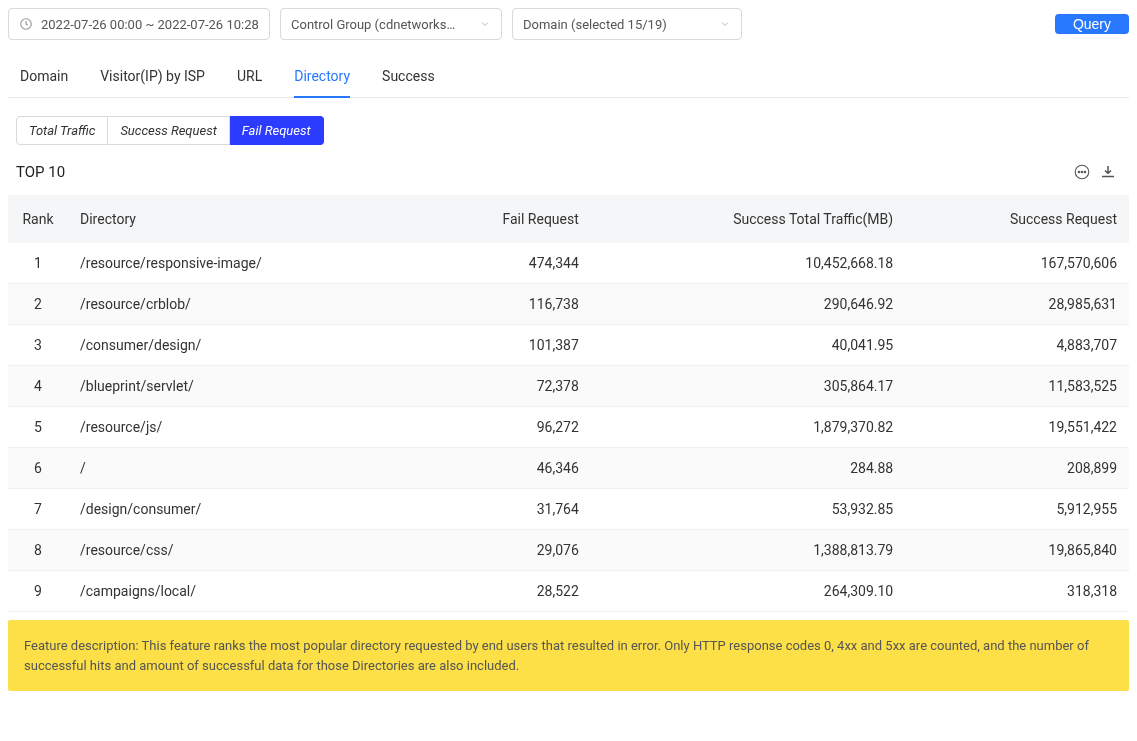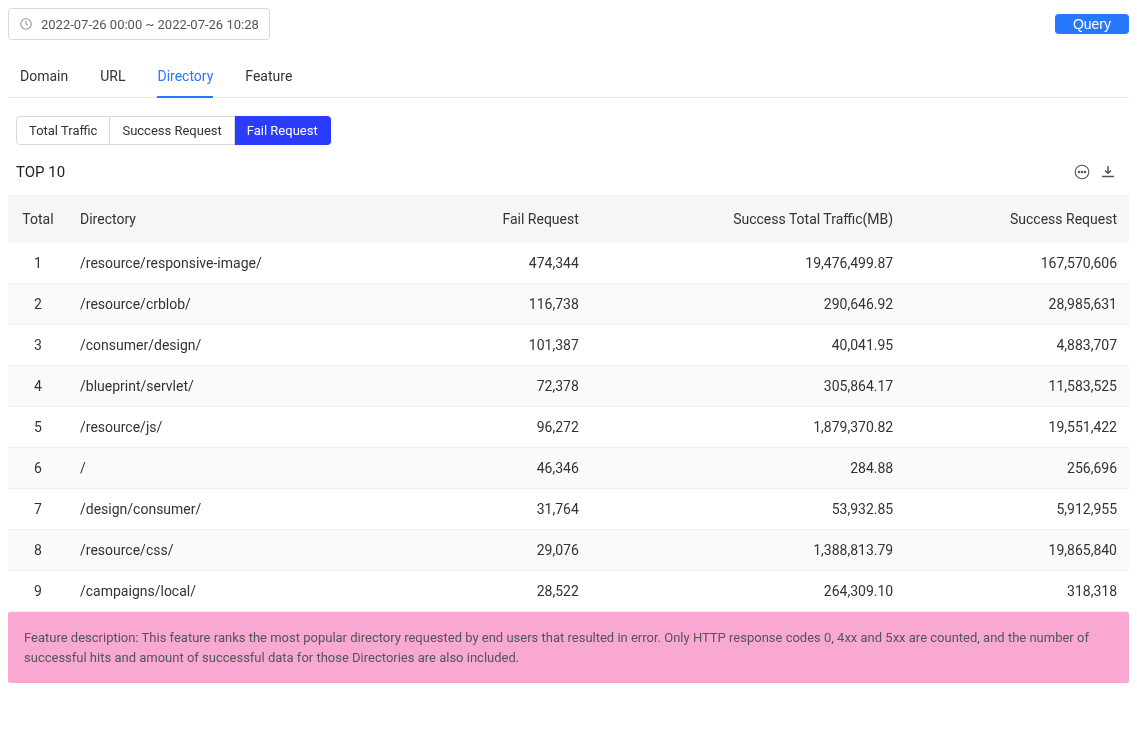"Control Group (cdnetworks…" div.selector { html: none -> <div> <span>Control Group (cdnetworks…</span> <svg> <path></path> </svg> </div> }
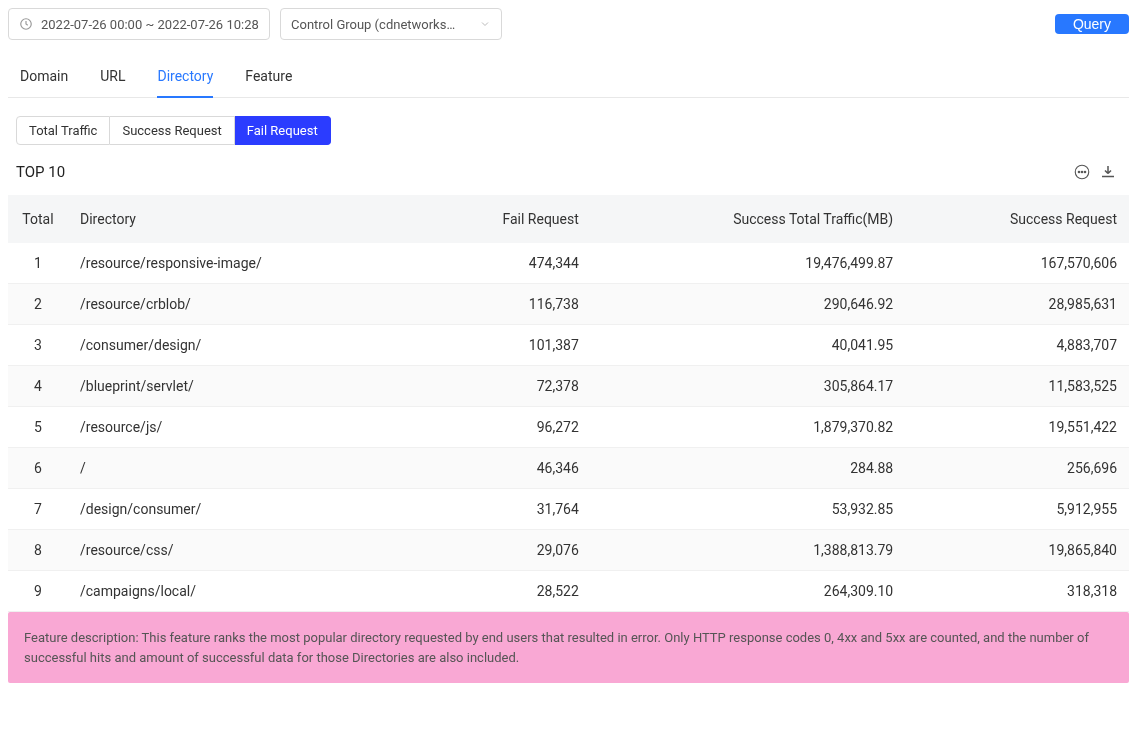"Domain (selected 15/19)" div.selector { html: none -> <div> <span>Domain (selected 15/19)</span> <svg> <path></path> </svg> </div> }
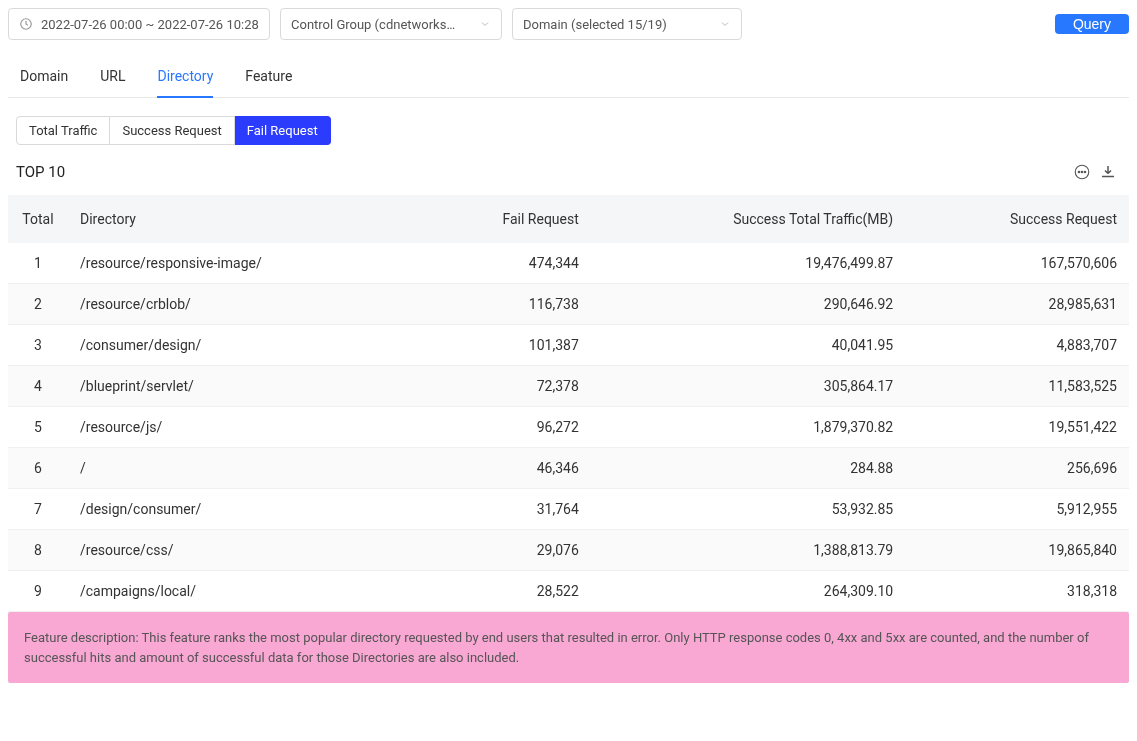"Visitor(IP) by ISP" div.tab { html: none -> <div>Visitor(IP) by ISP</div> }
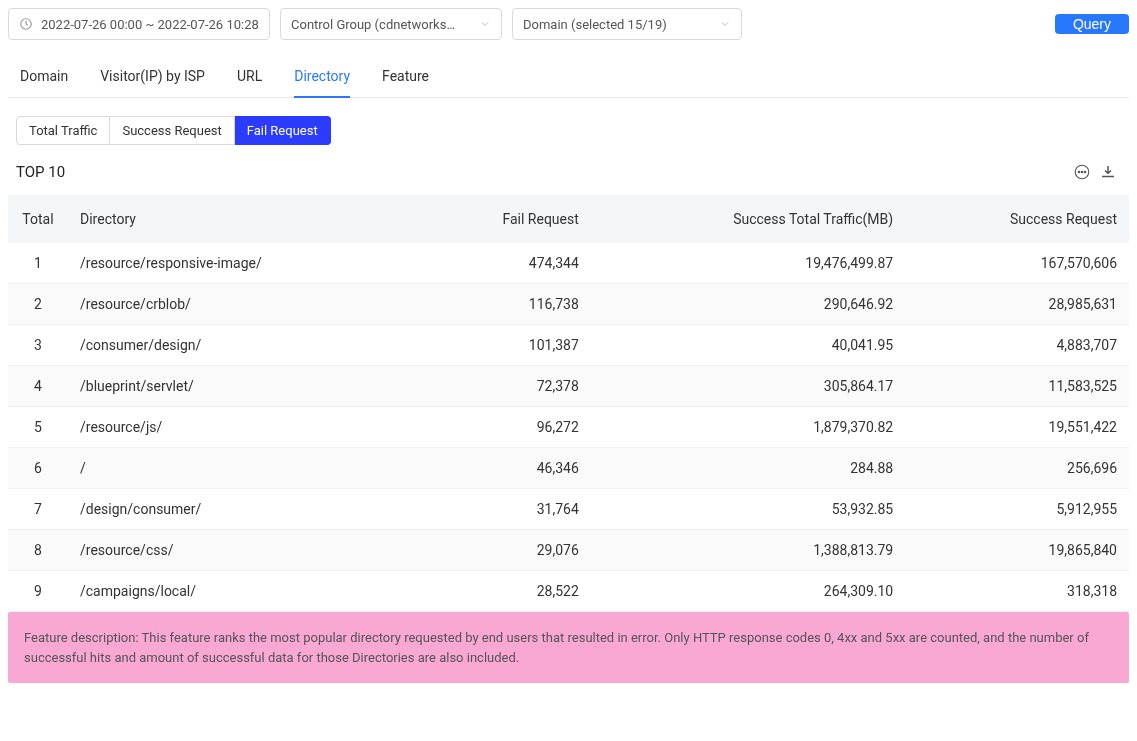"Feature" div.tab { text: Feature -> Success }
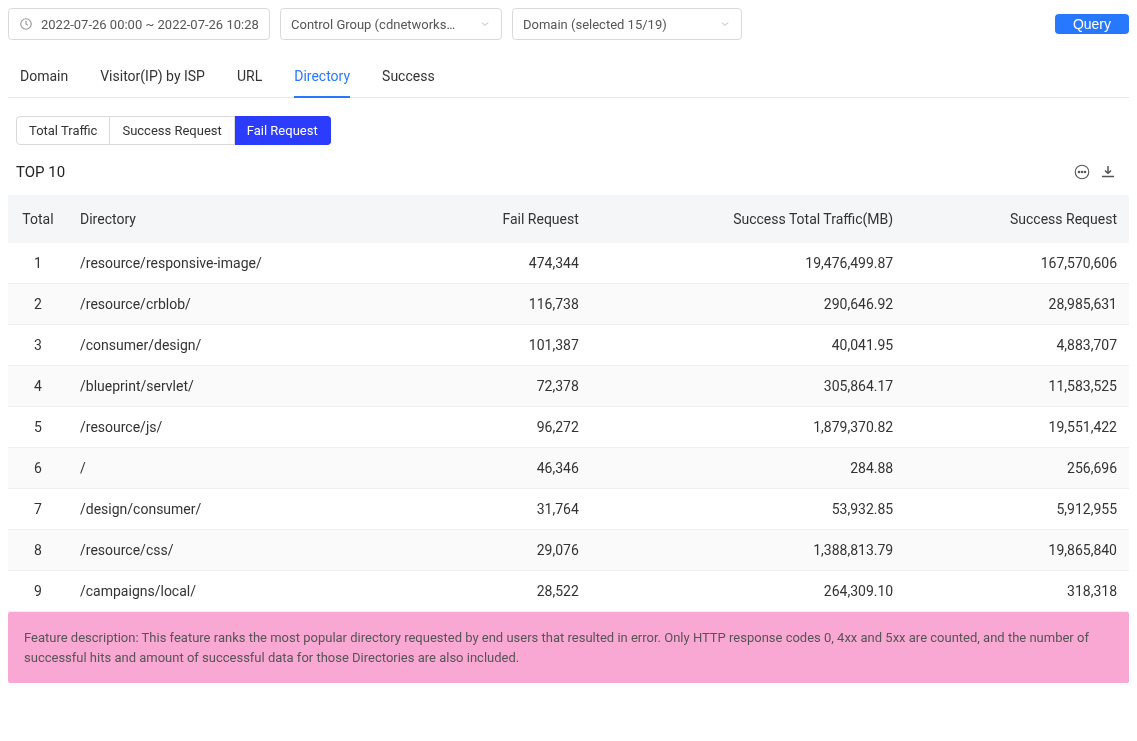"Total Traffic" .subtab { font-style: none -> italic }
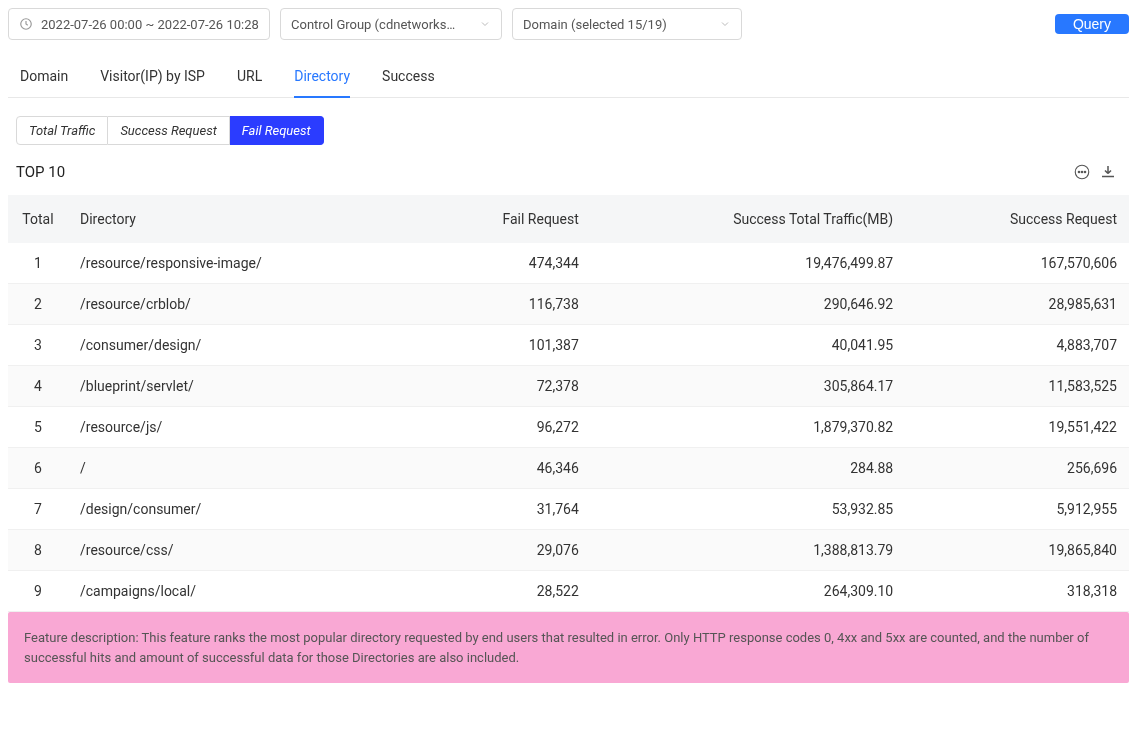"Total" th.rank { text: Total -> Rank }
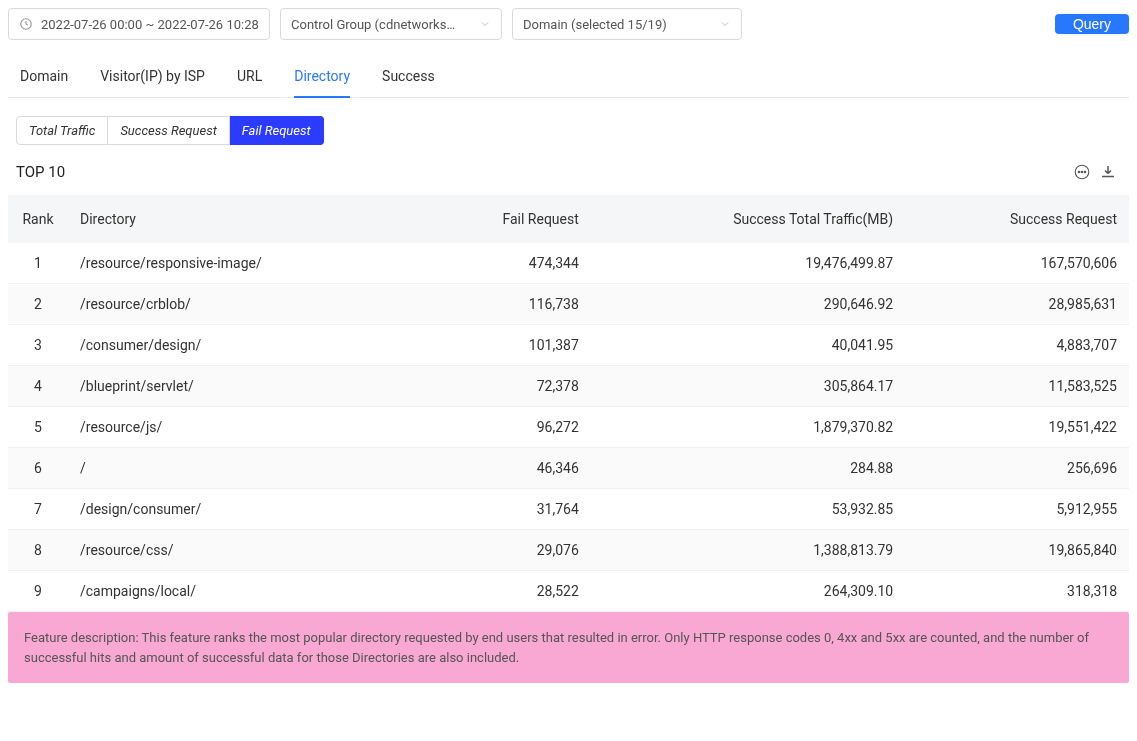"19,476,499.87" td.num { text: 19,476,499.87 -> 10,452,668.18 }
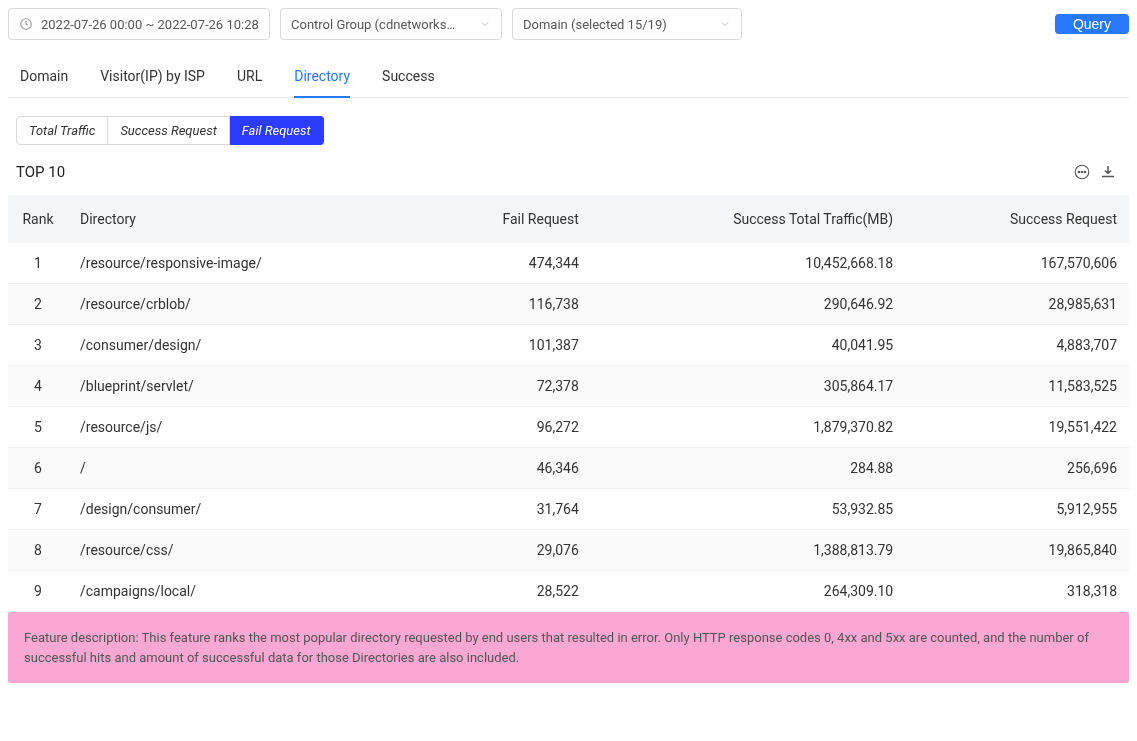"256,696" td.num { text: 256,696 -> 208,899 }
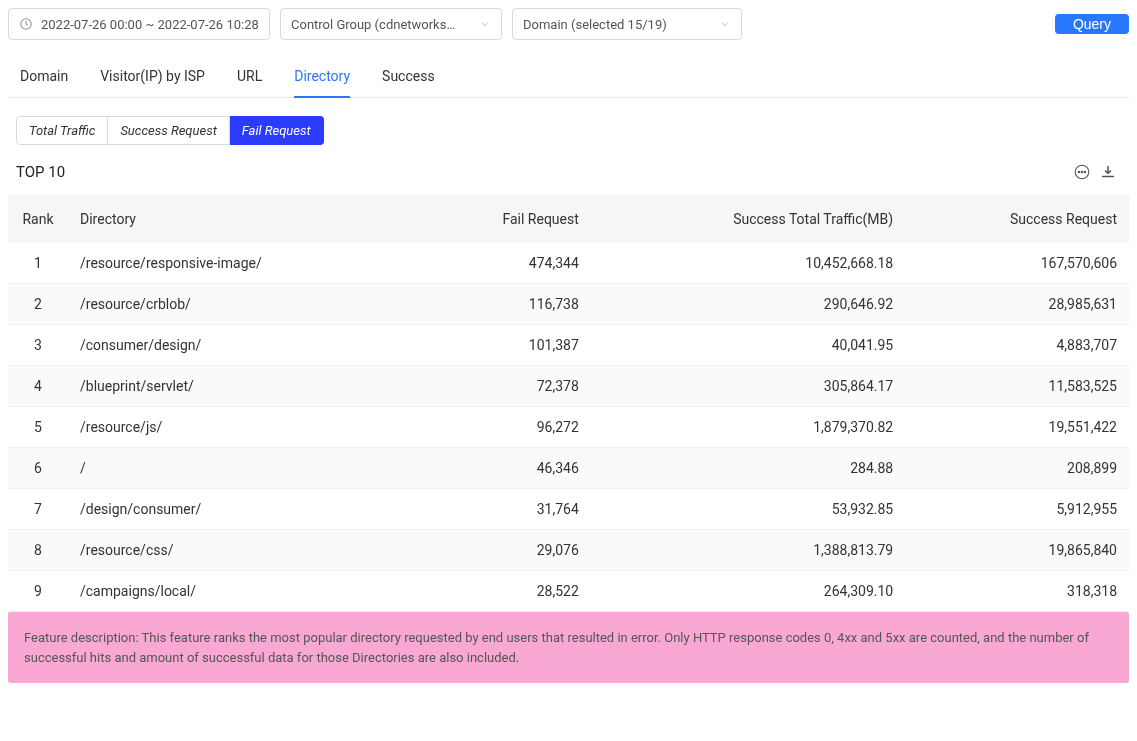"Feature description: This feature ranks" .feature-desc { background: #f9a8d4 -> #fde047; margin-top: 0 -> 8px }
